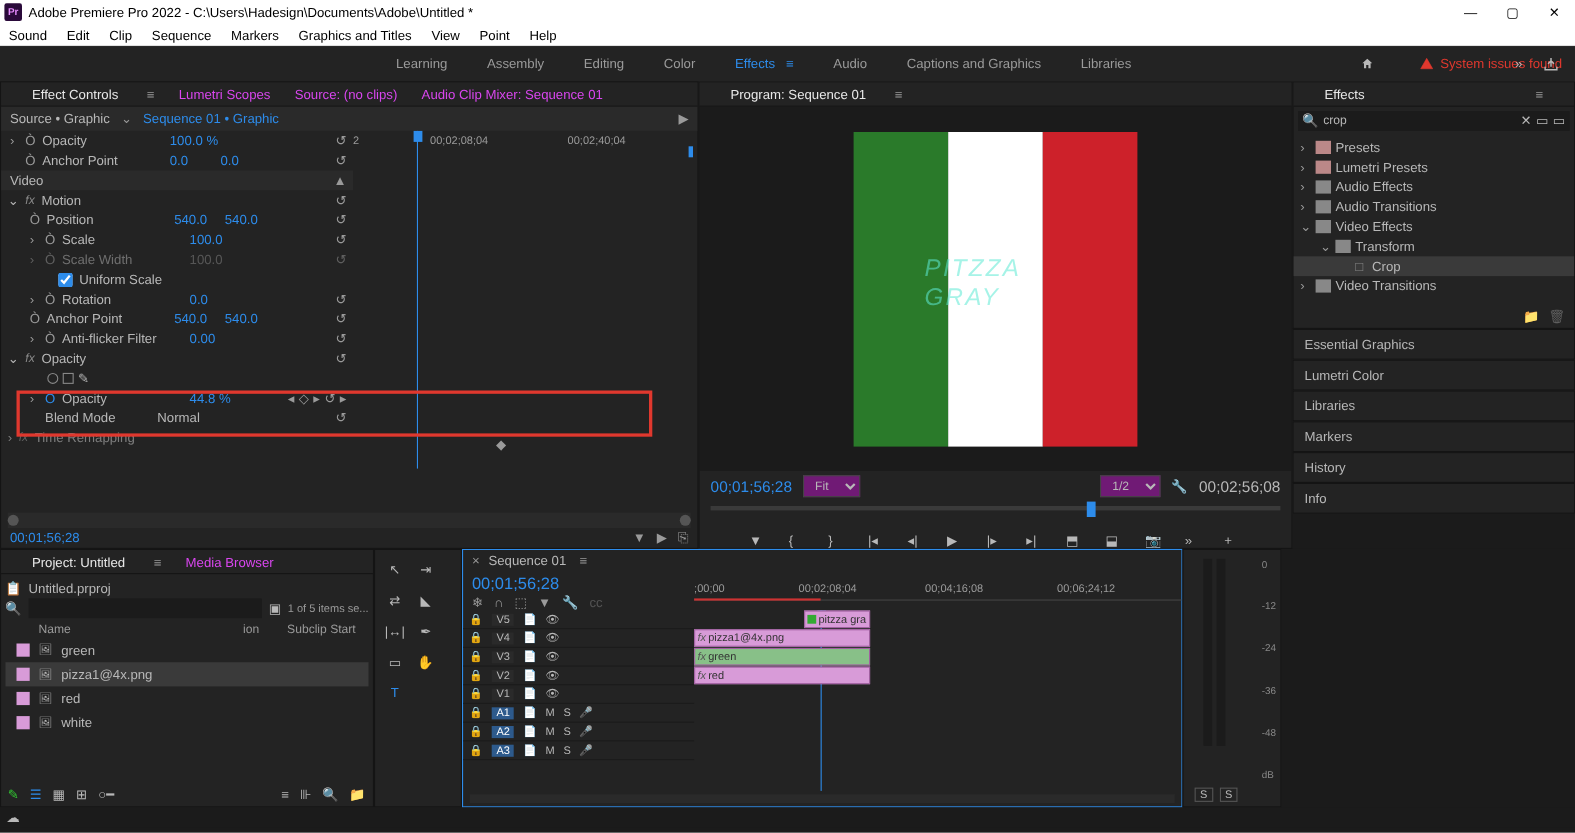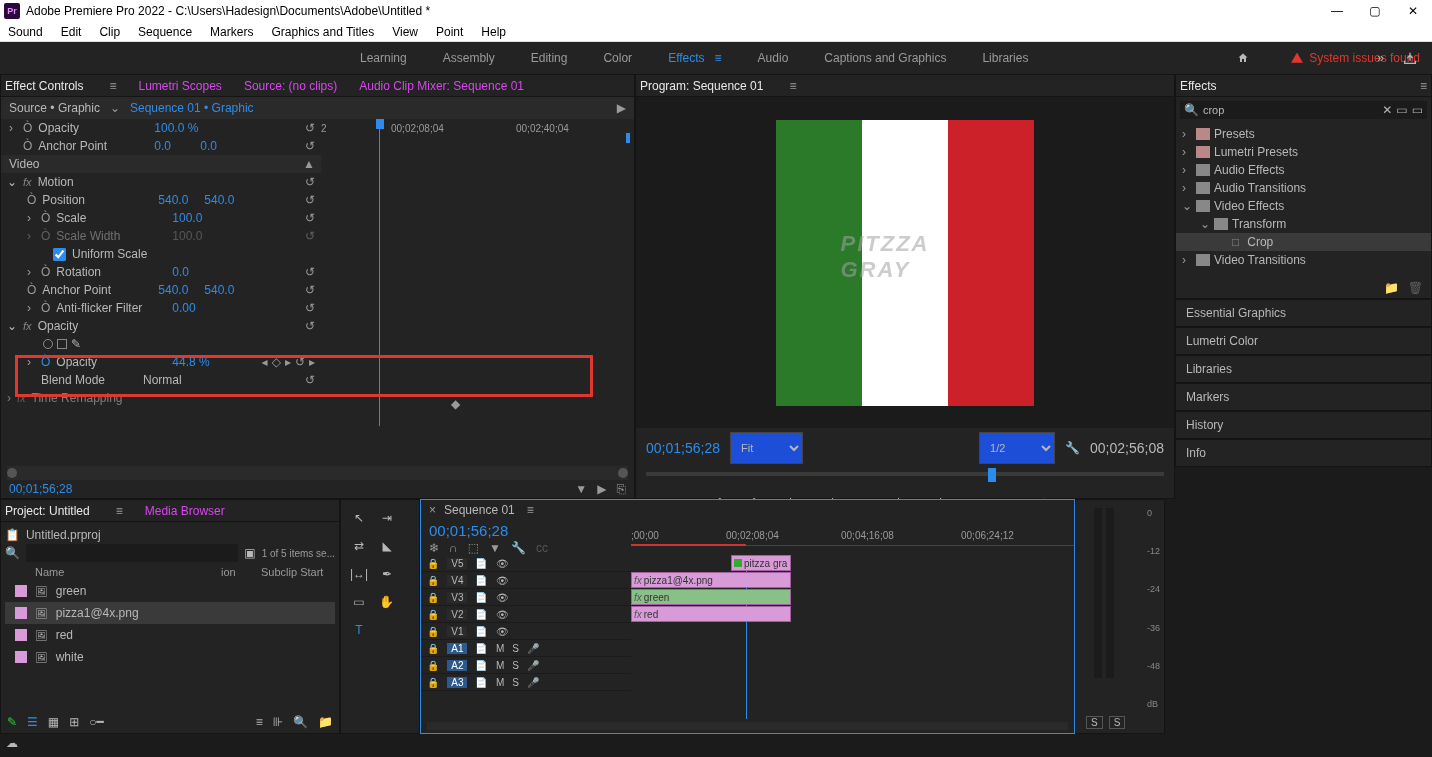"Effect Controls" .panel-tabs { padding: 0 4px -> 0 28px }
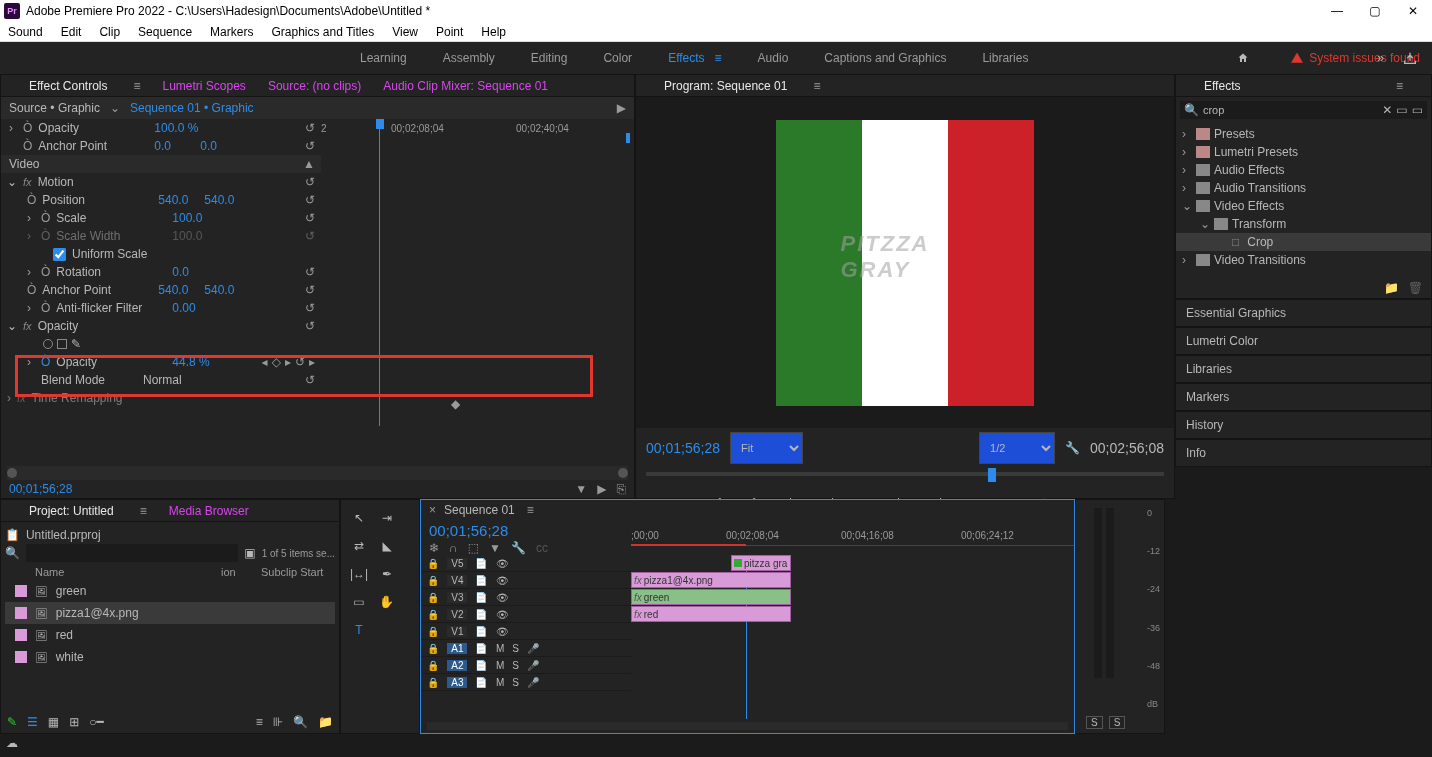"PITZZA GRAY" .flag .ov { color: #a3a3a3 -> #5eead4; font-weight: bold -> none }
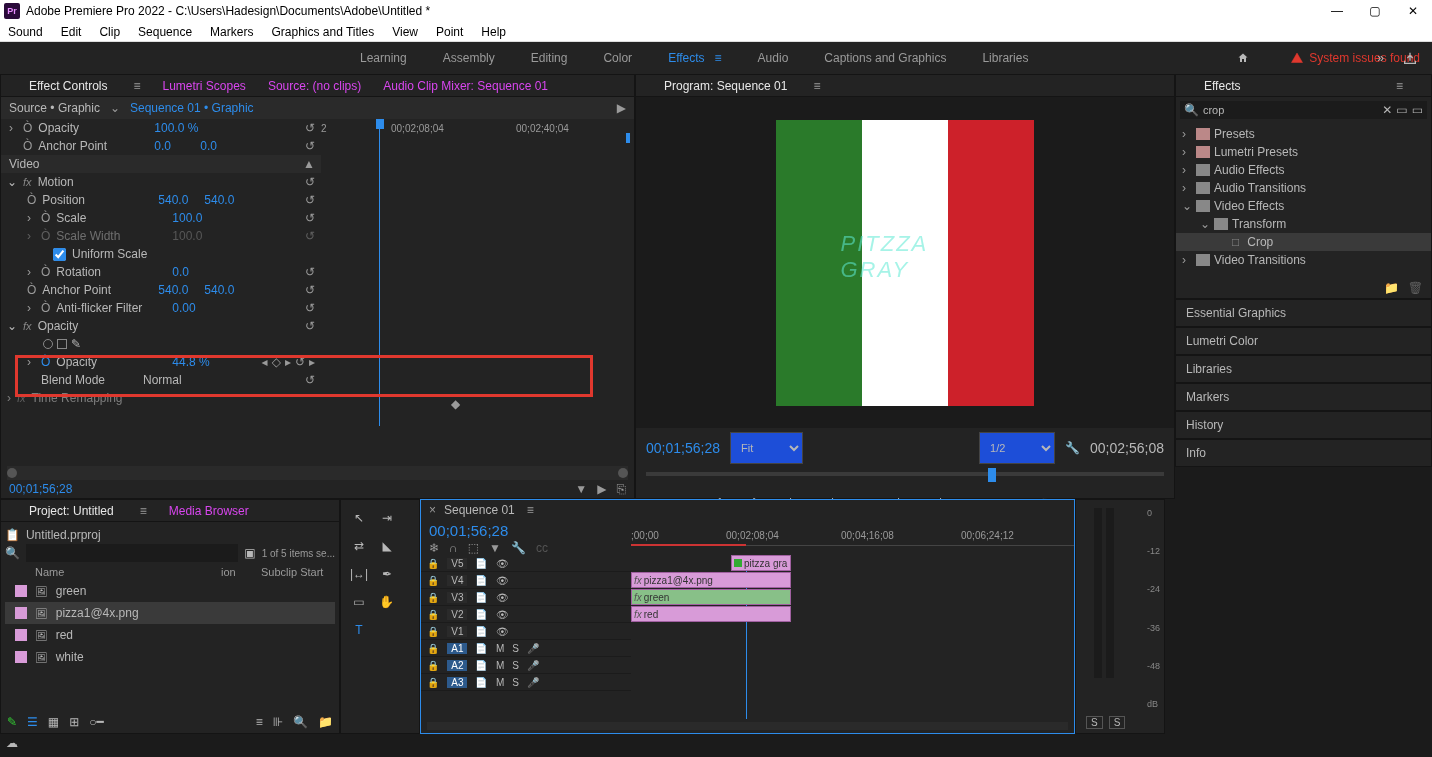"Fit" .select-box { background: #1d4ed8 -> #701a75; height: 32px -> 20px; padding: 1px 32px 1px 6px -> 1px 11px 1px 6px }
